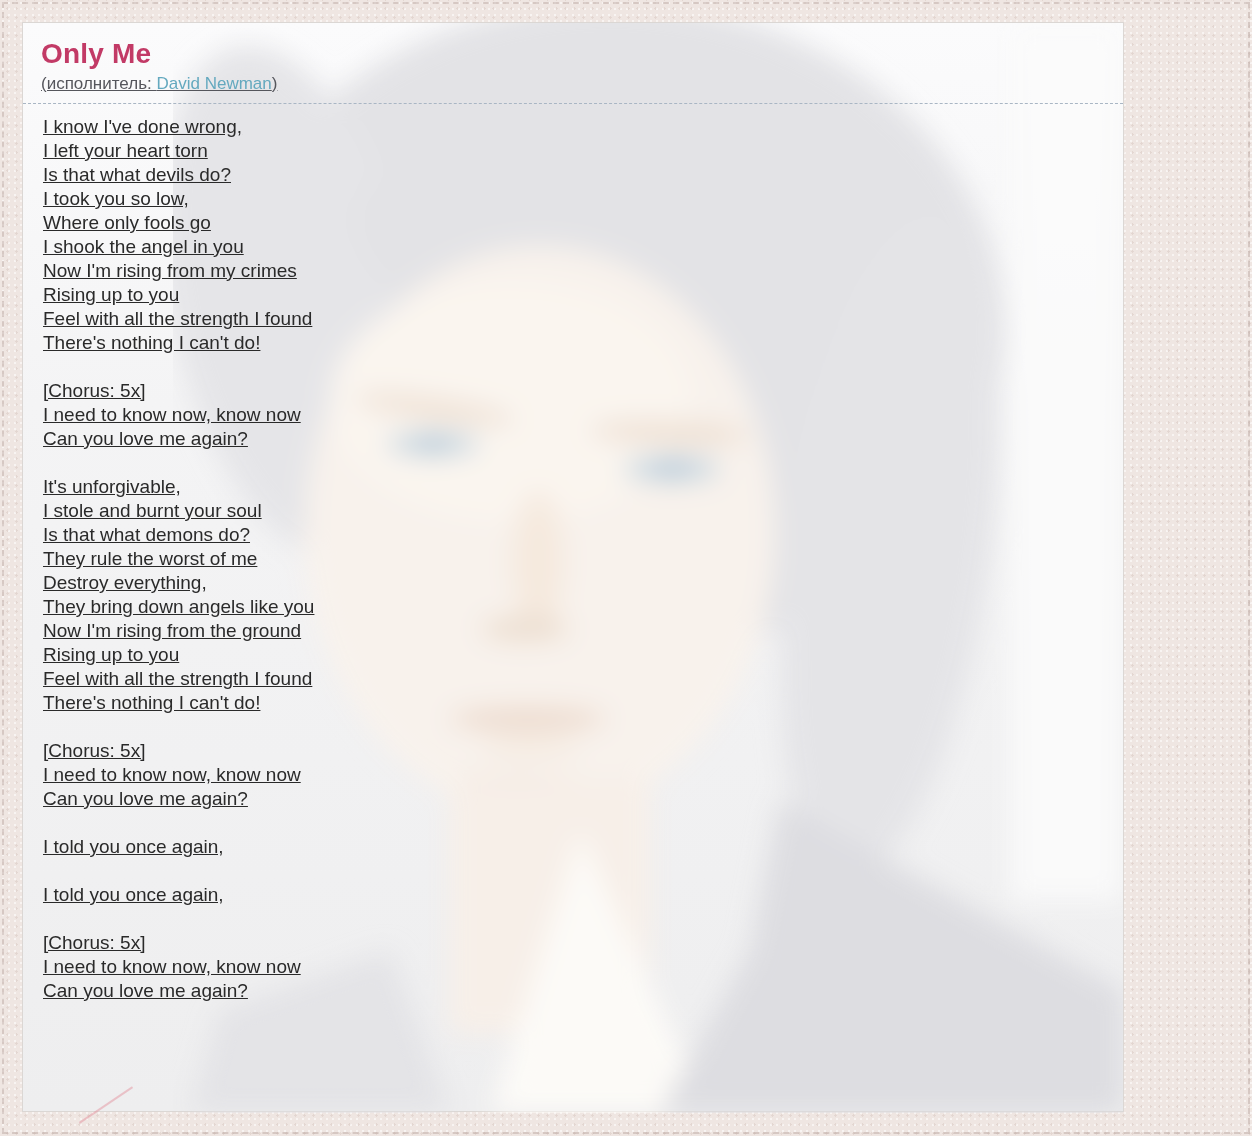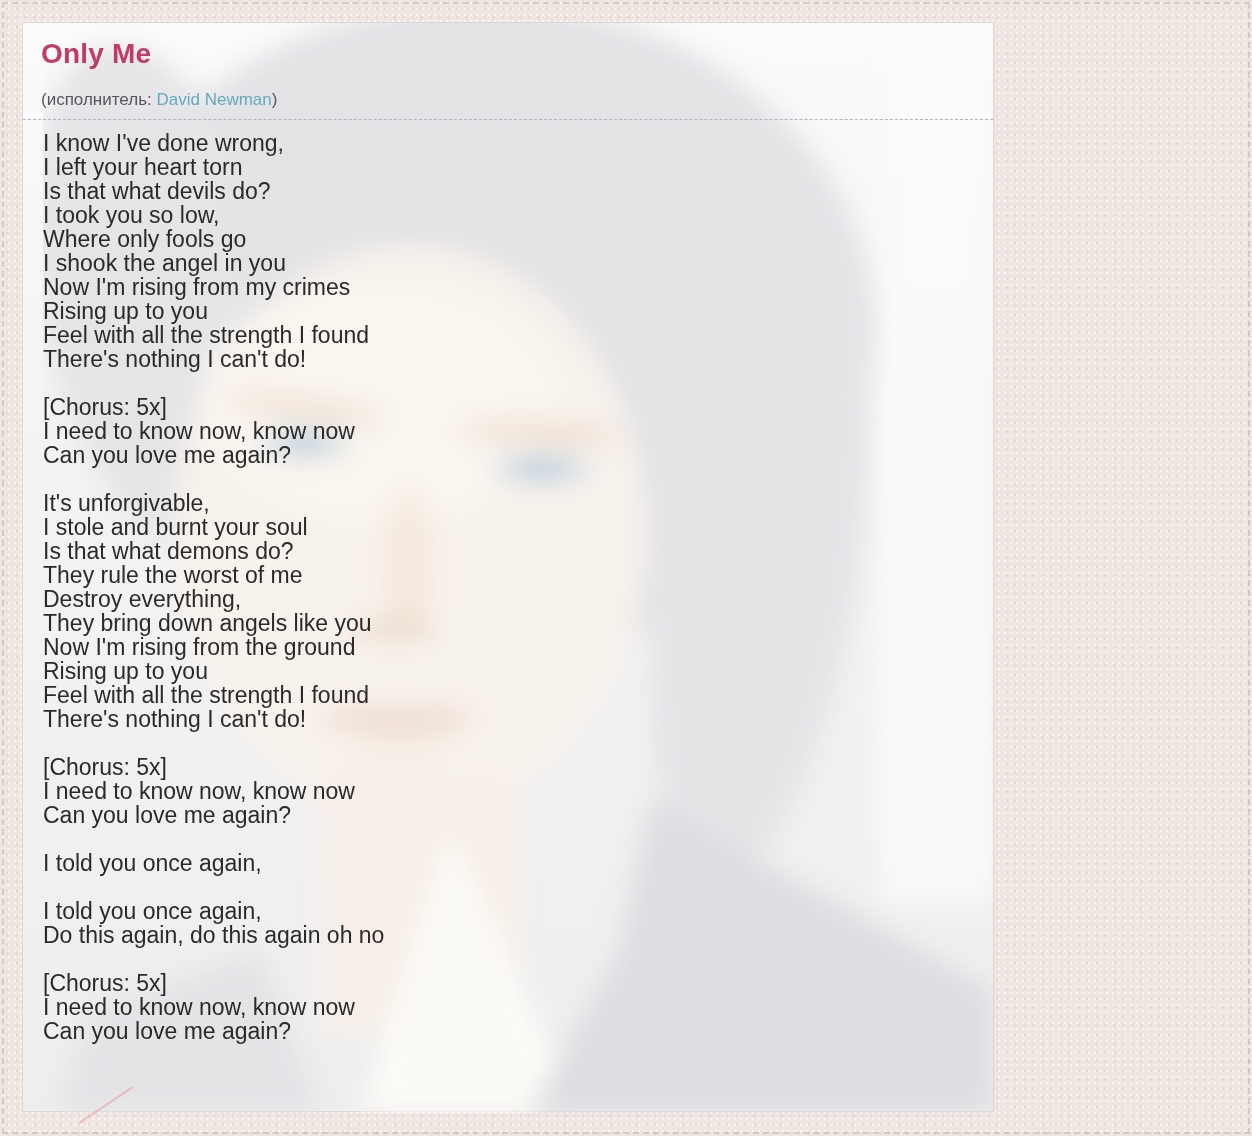"Only Me" .content-card { width: 972px -> 1102px }
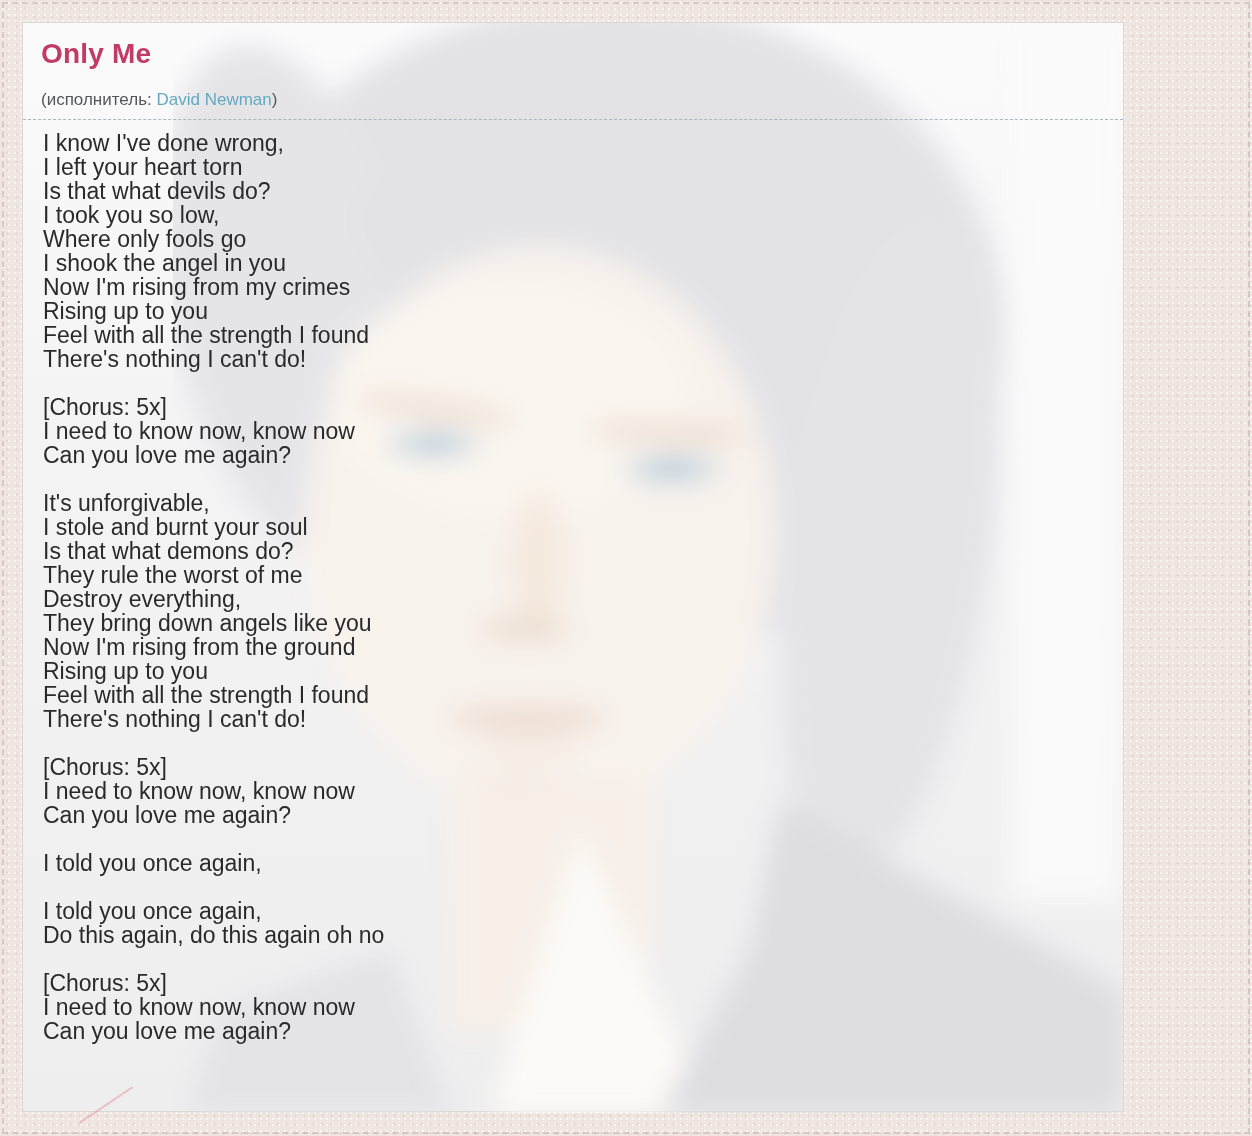"(исполнитель: David Newman)" .song-subtitle { margin-top: 20px -> 4px; text-decoration: none -> underline }
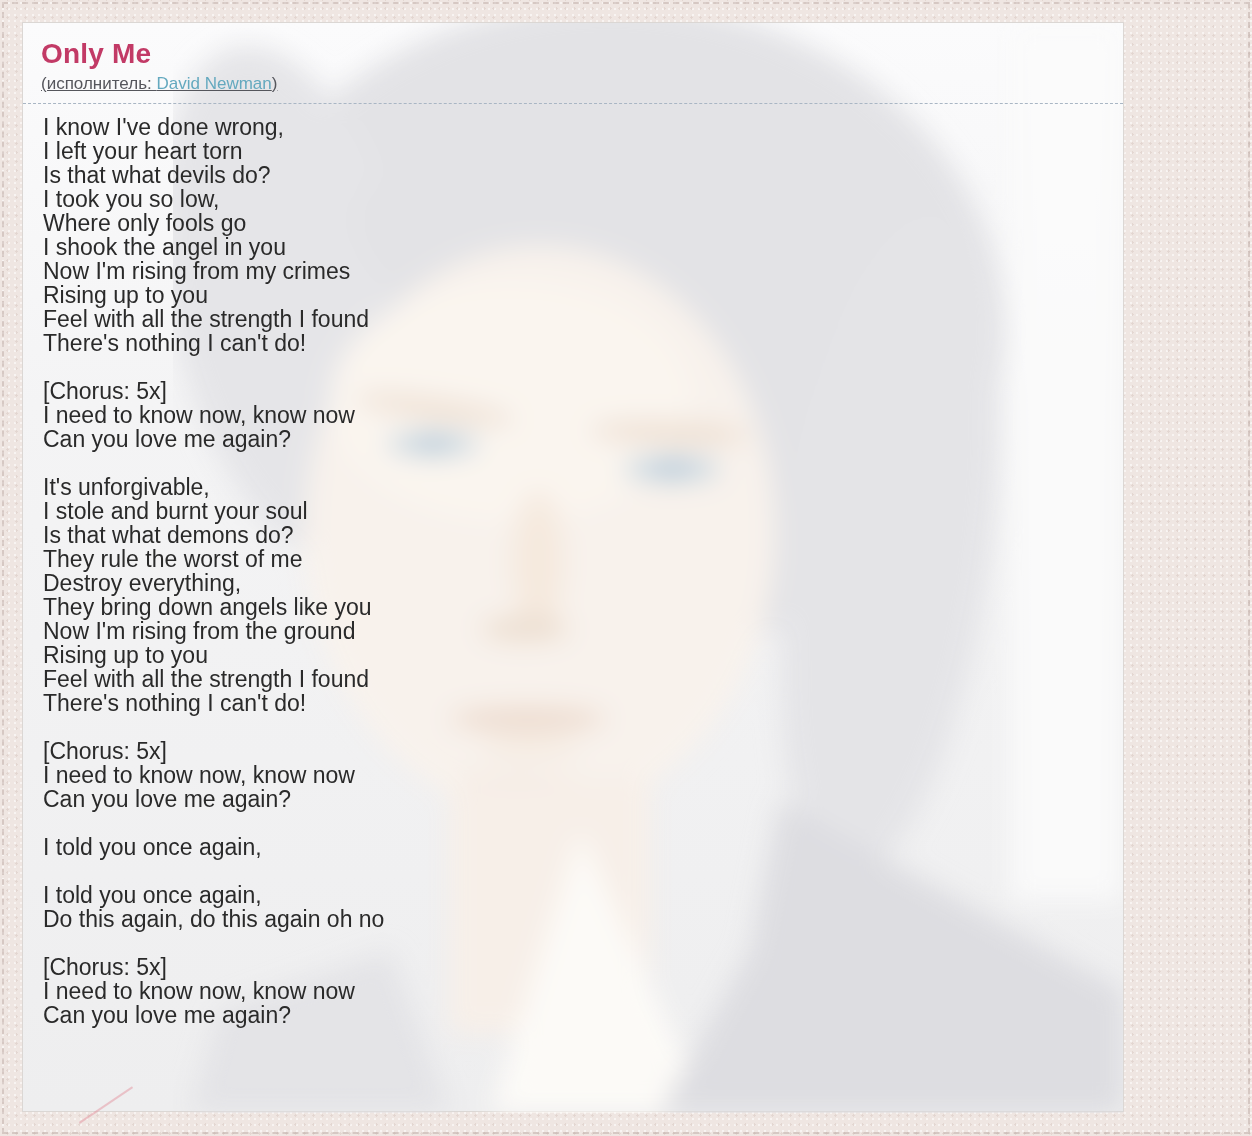"I know I've done wrong," .lyrics { font-size: 23px -> 19px; text-decoration: none -> underline }
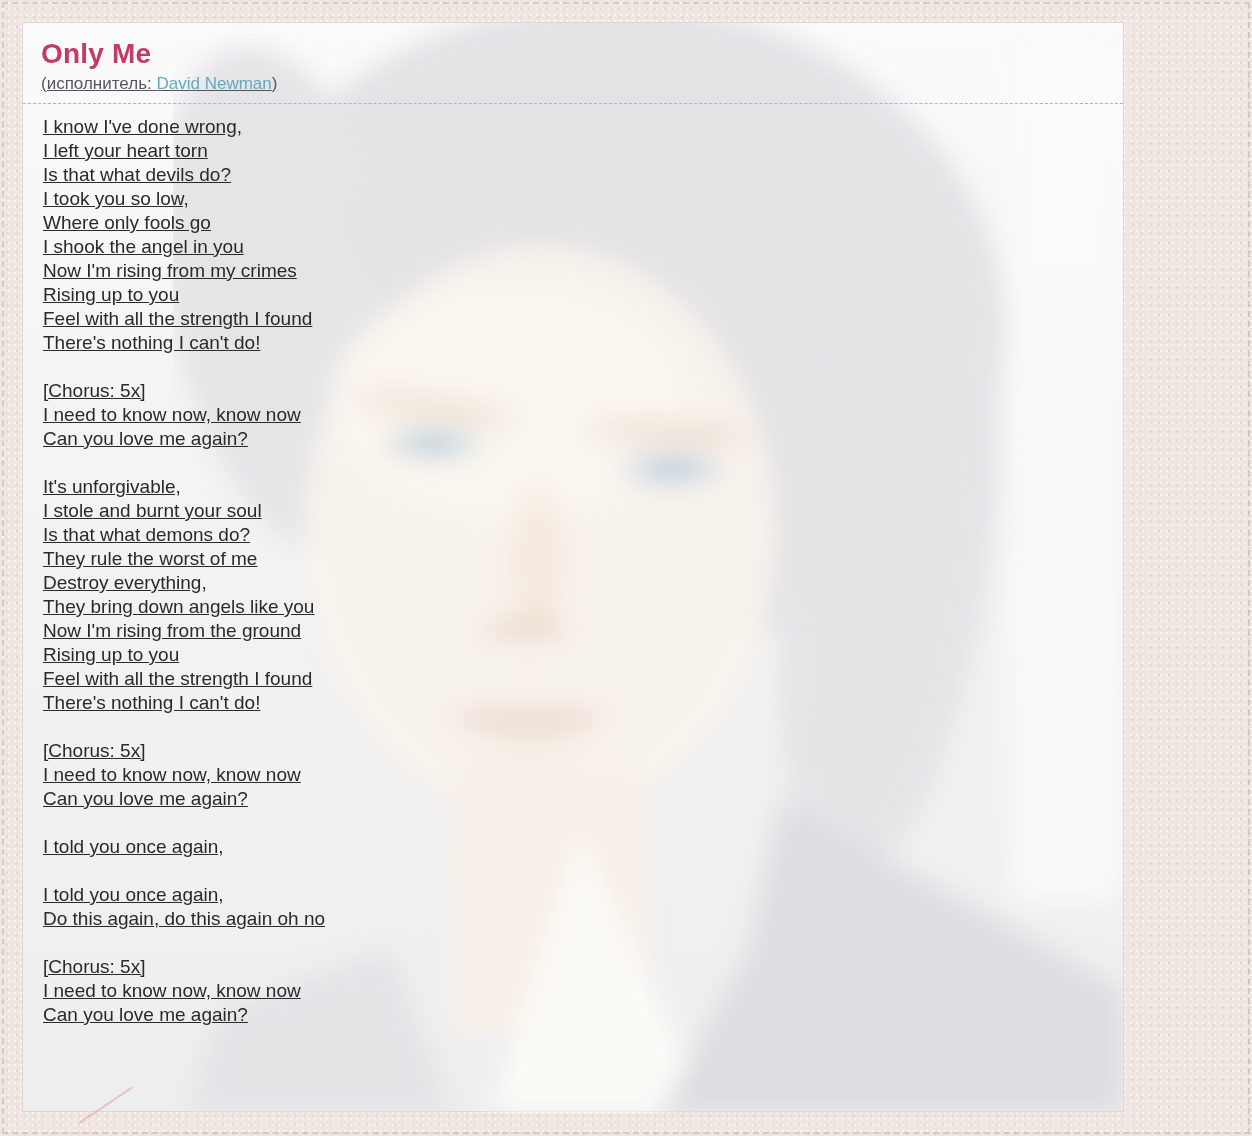"Do this again, do this" span { html: <span>Do this again, do this again oh no</span> -> none }
